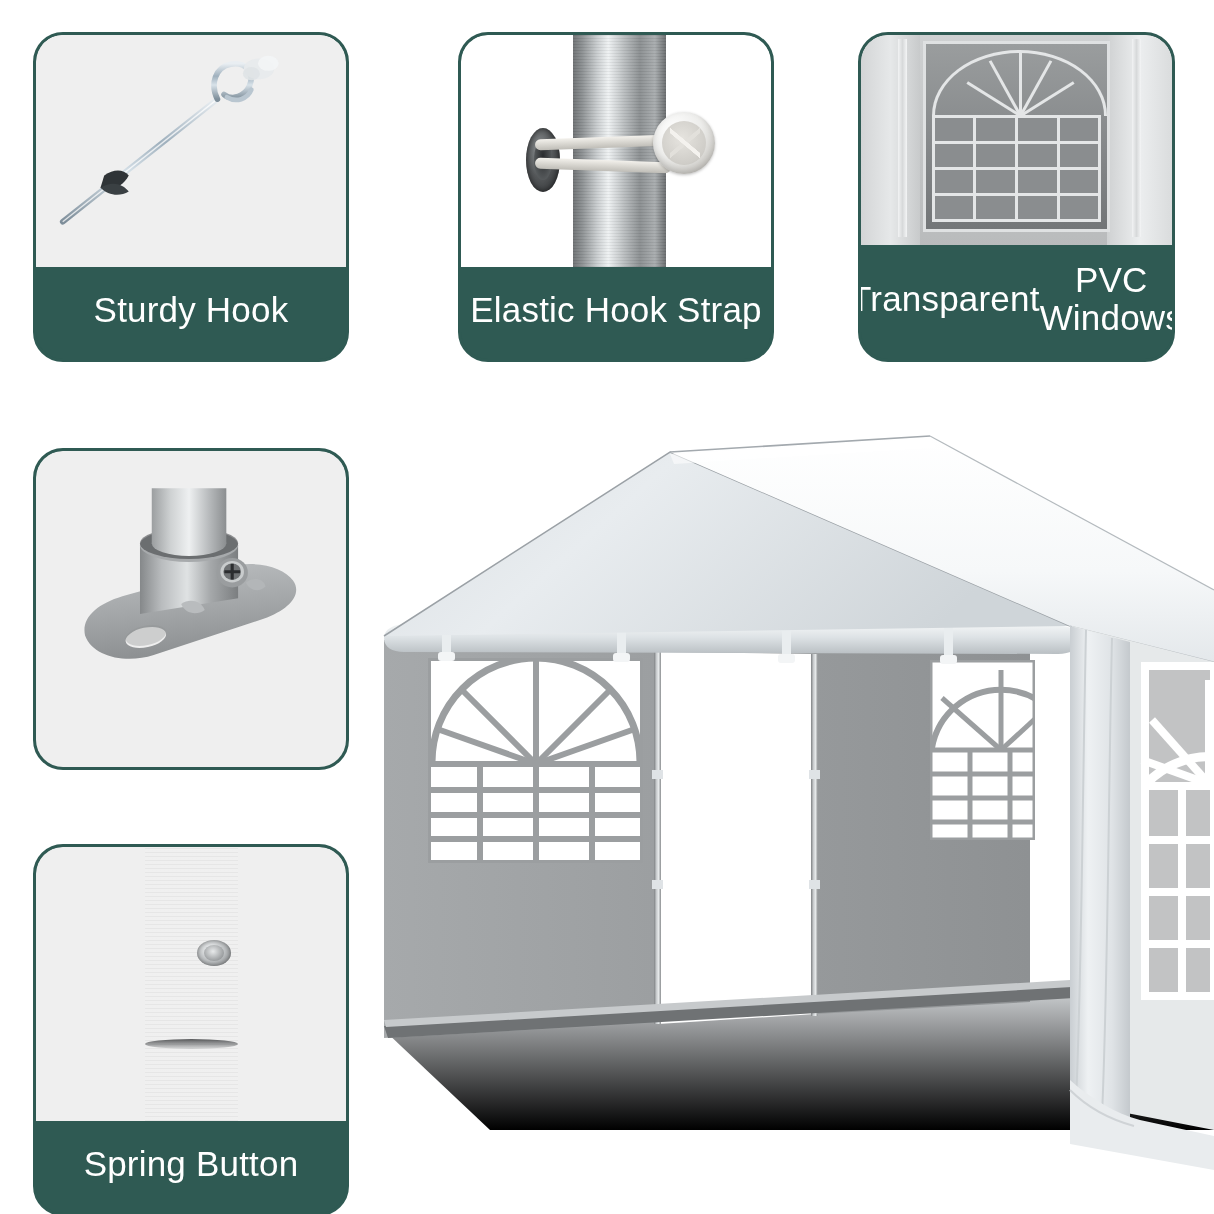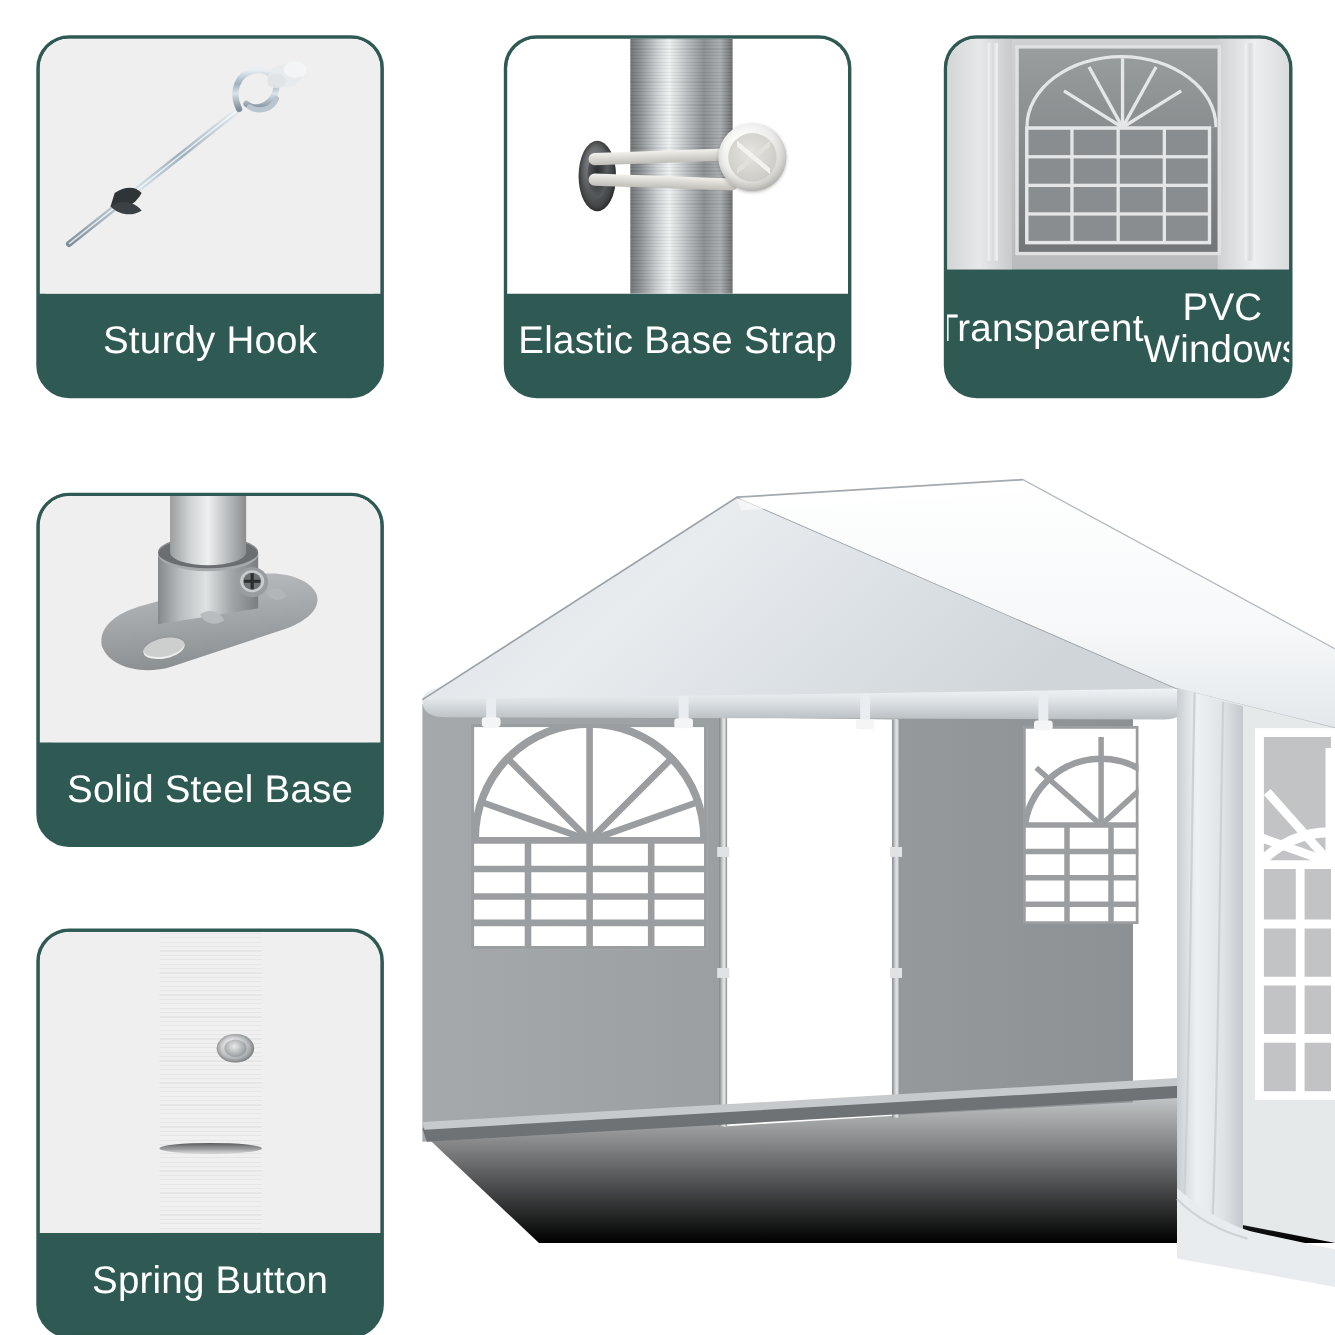"Elastic Base Strap" div.card-label { text: Base -> Hook }
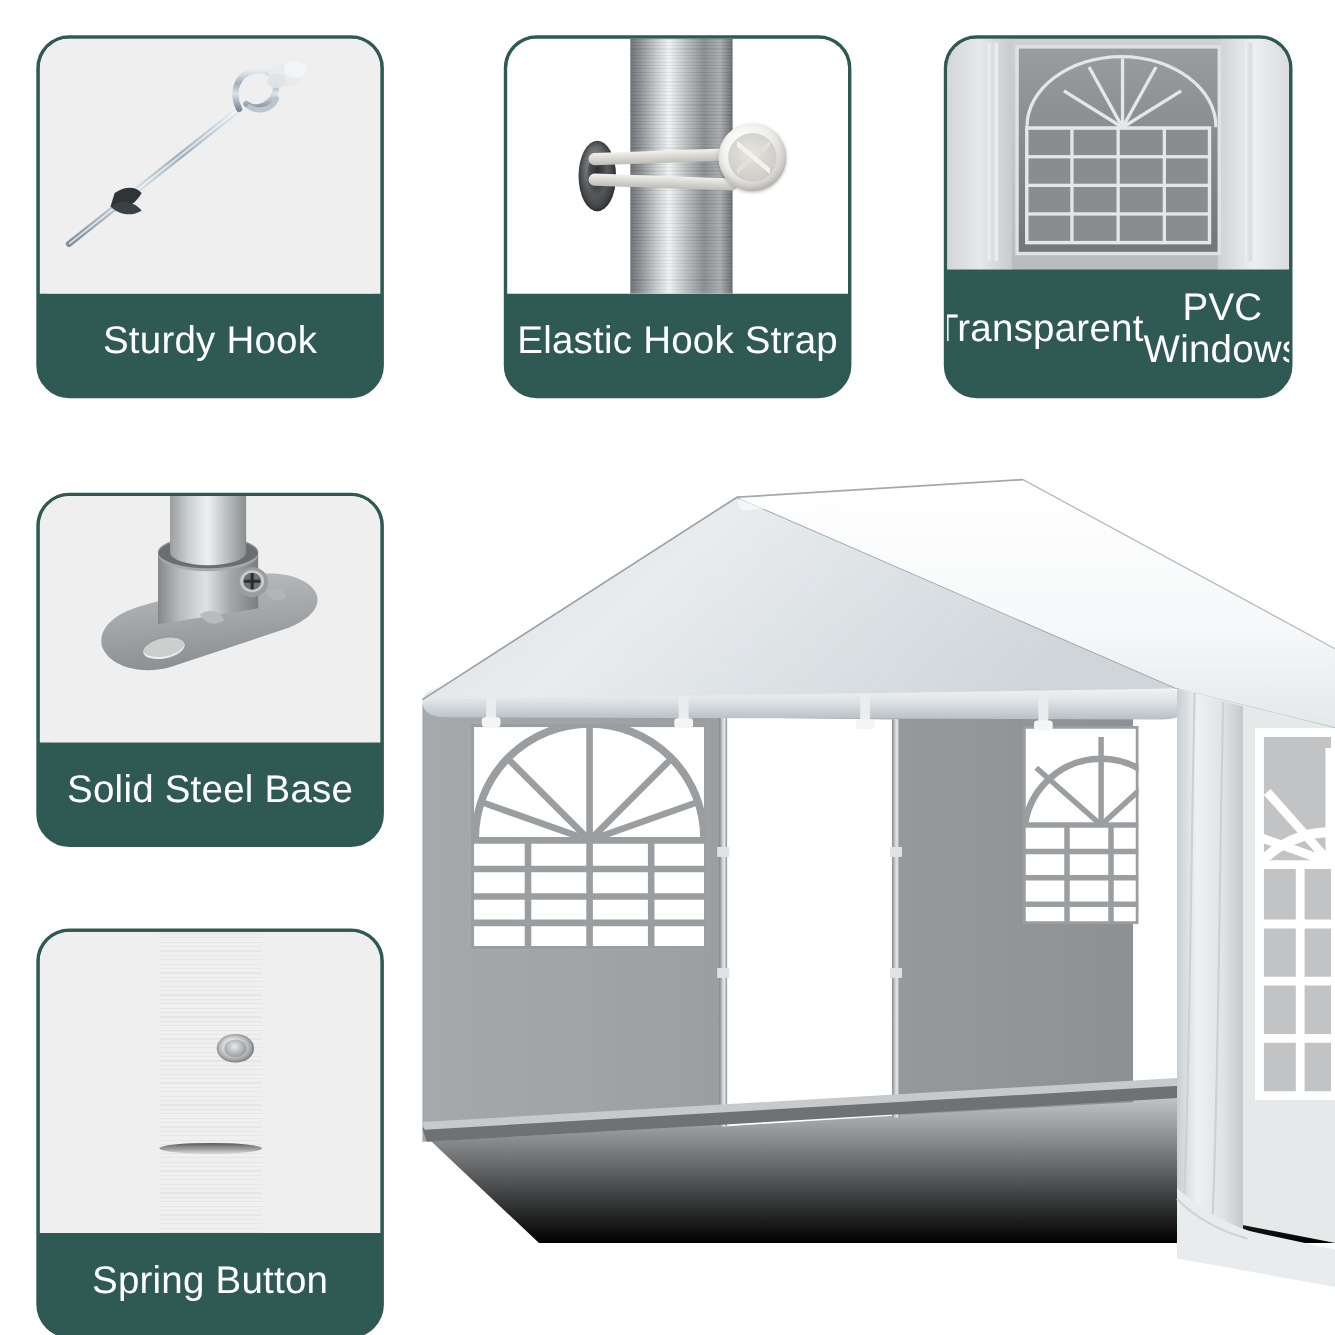"Solid Steel Base" div.card-label { html: <div>Solid Steel Base</div> -> none }
